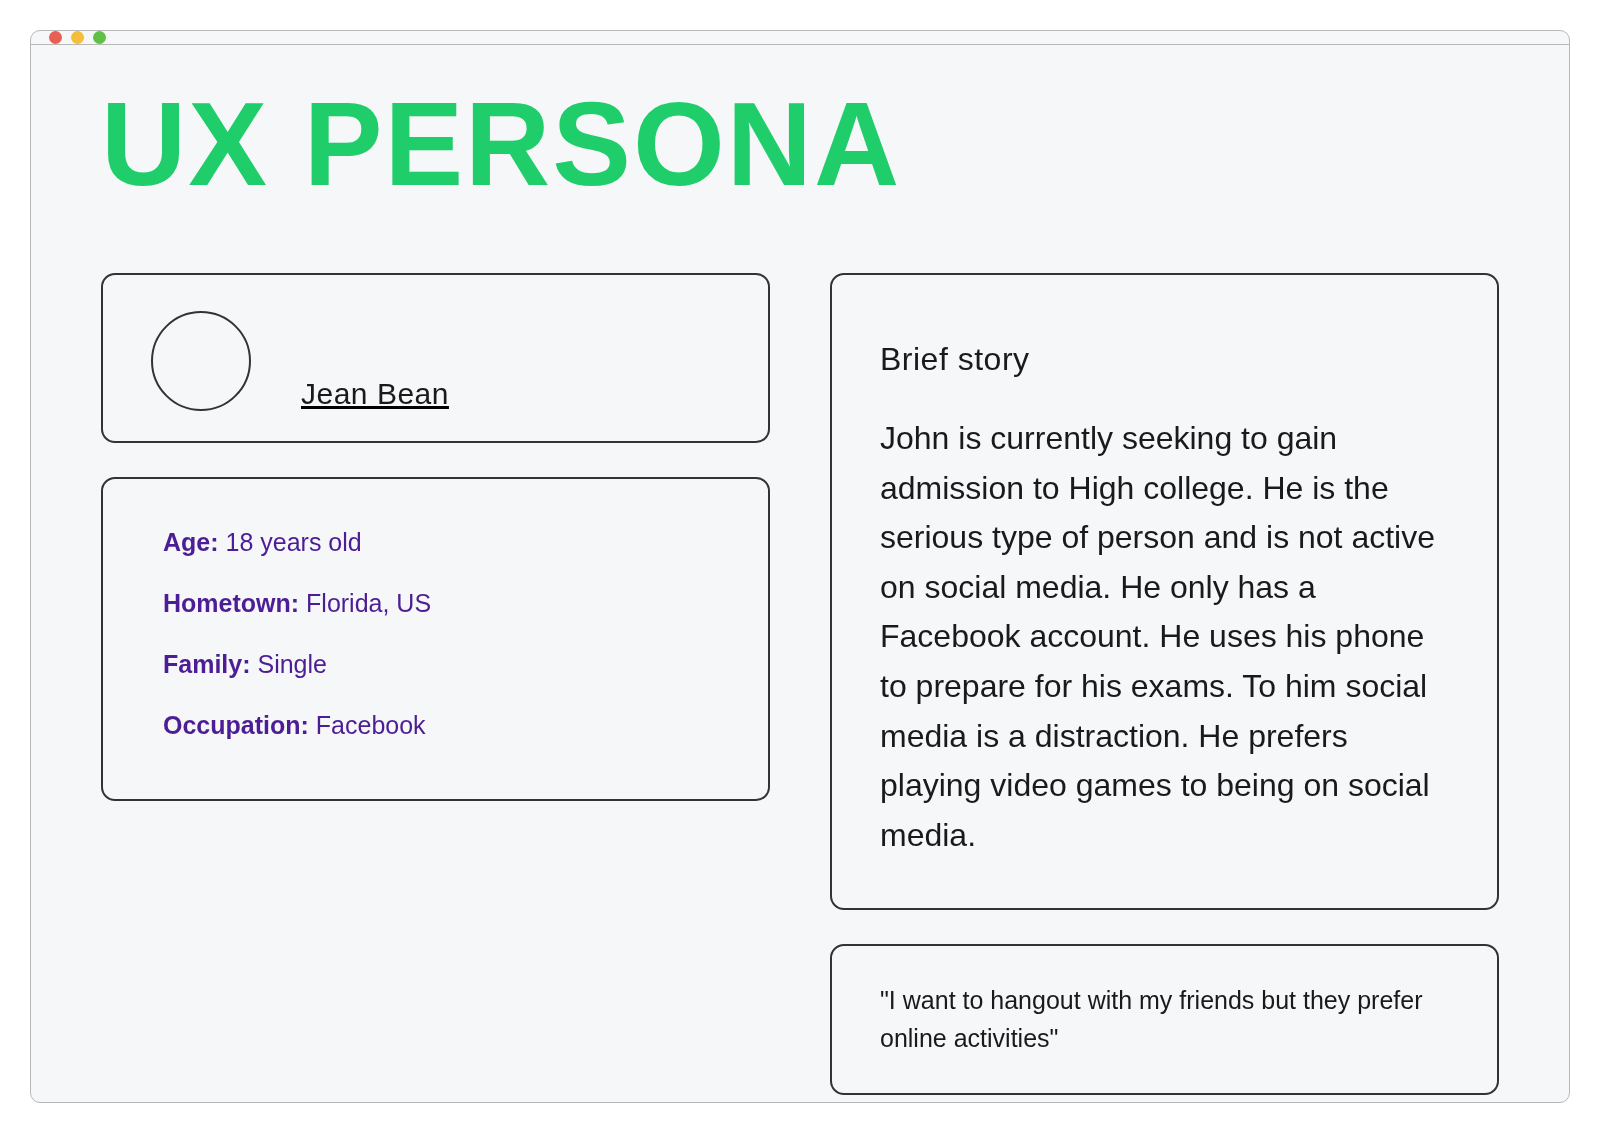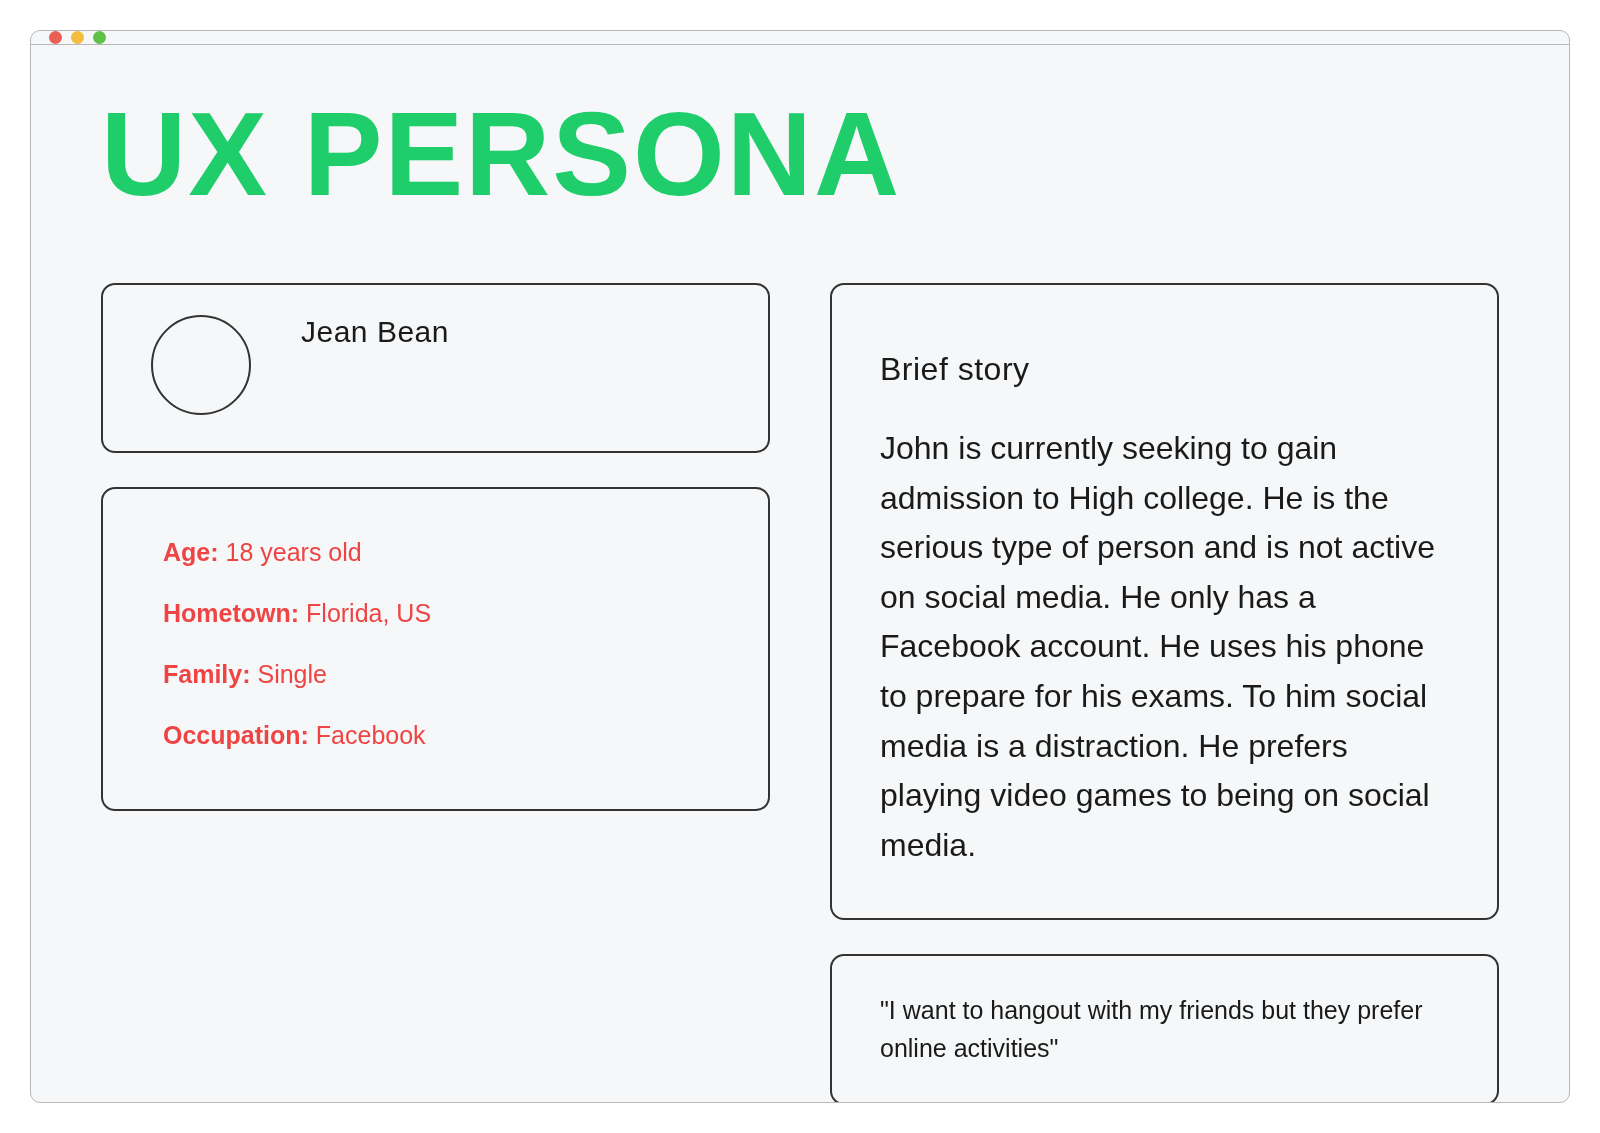"UX PERSONA" * { gap: 10px -> none }
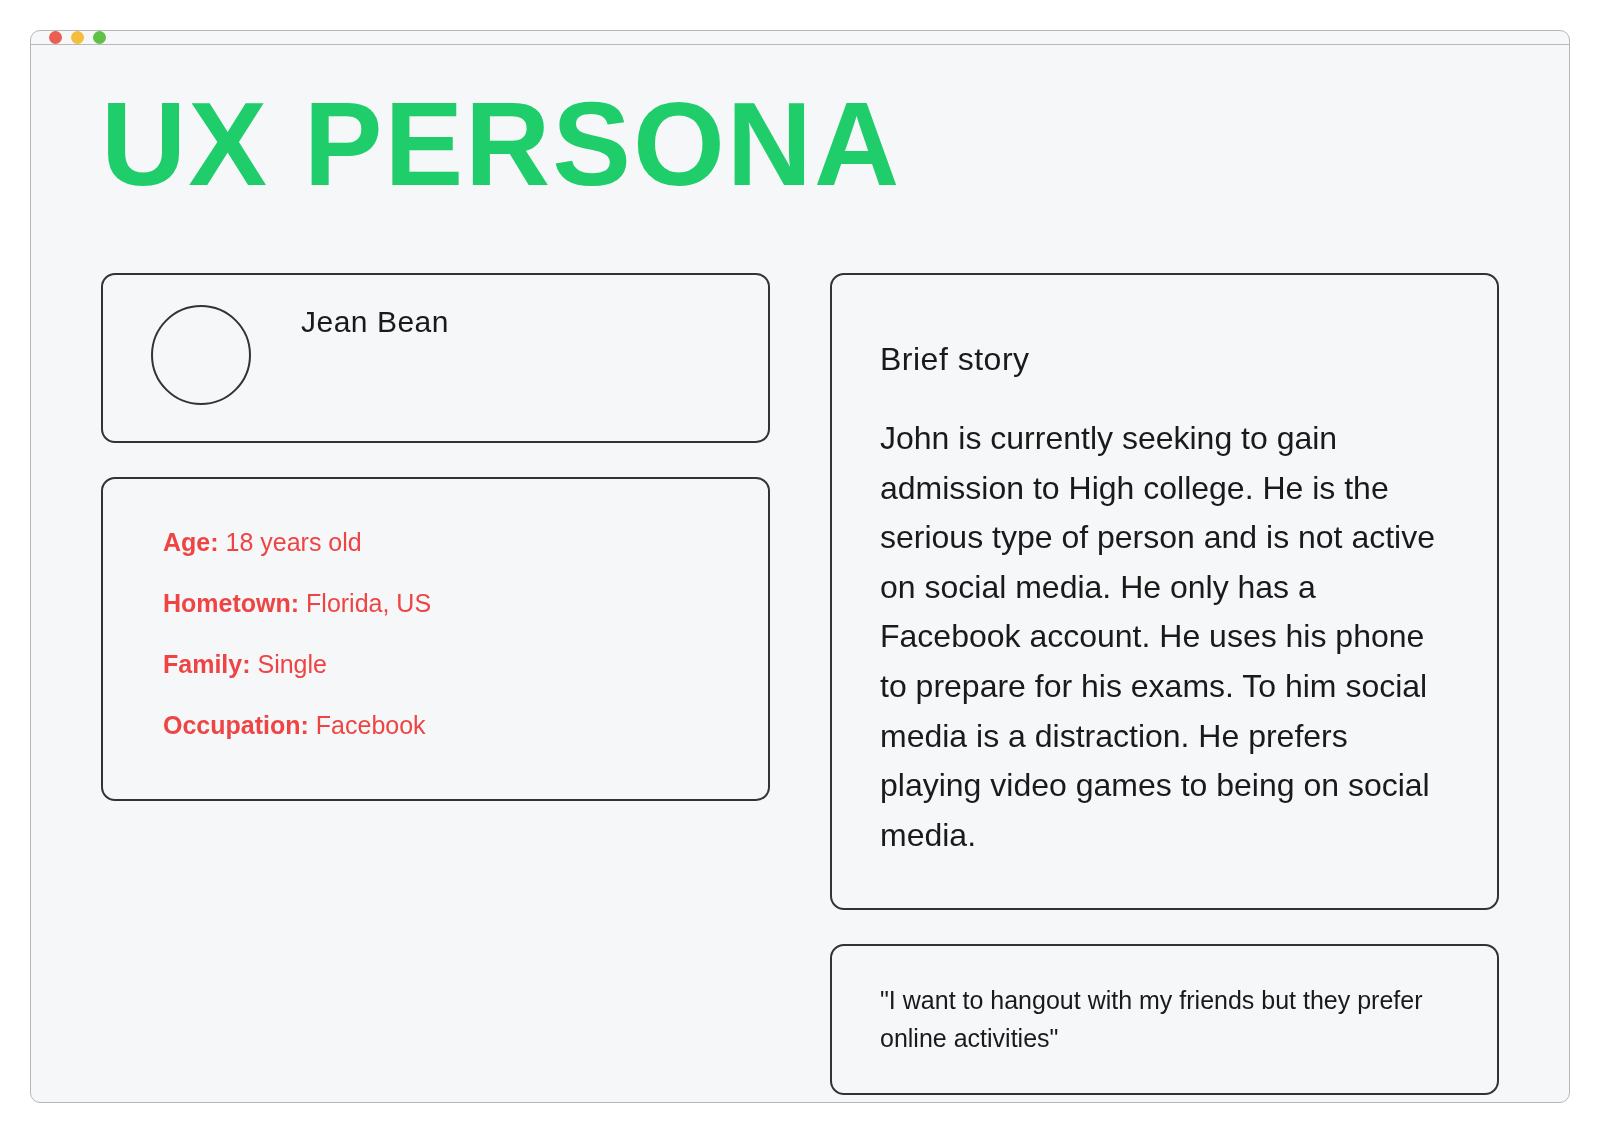"Jean Bean" .profile-card { align-items: flex-start -> flex-end; text-decoration: none -> underline }
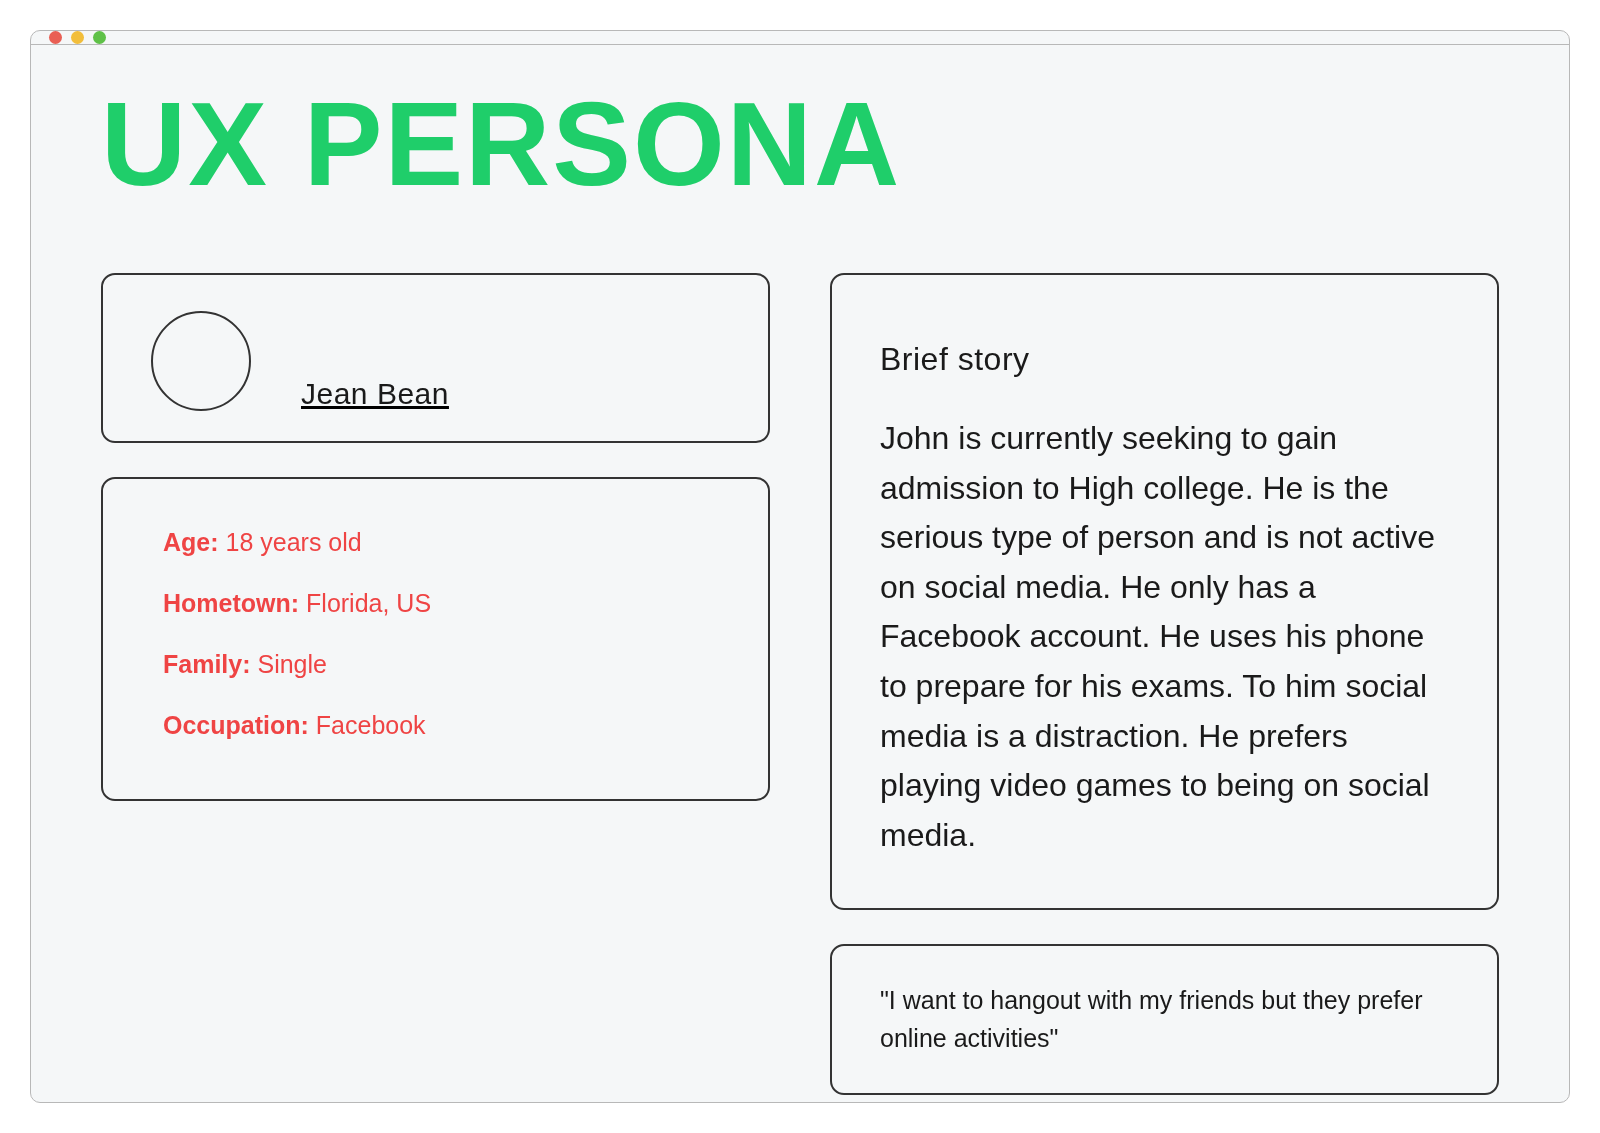"Age: 18 years old" .demo-item { color: #ef4444 -> #4c1d95 }
